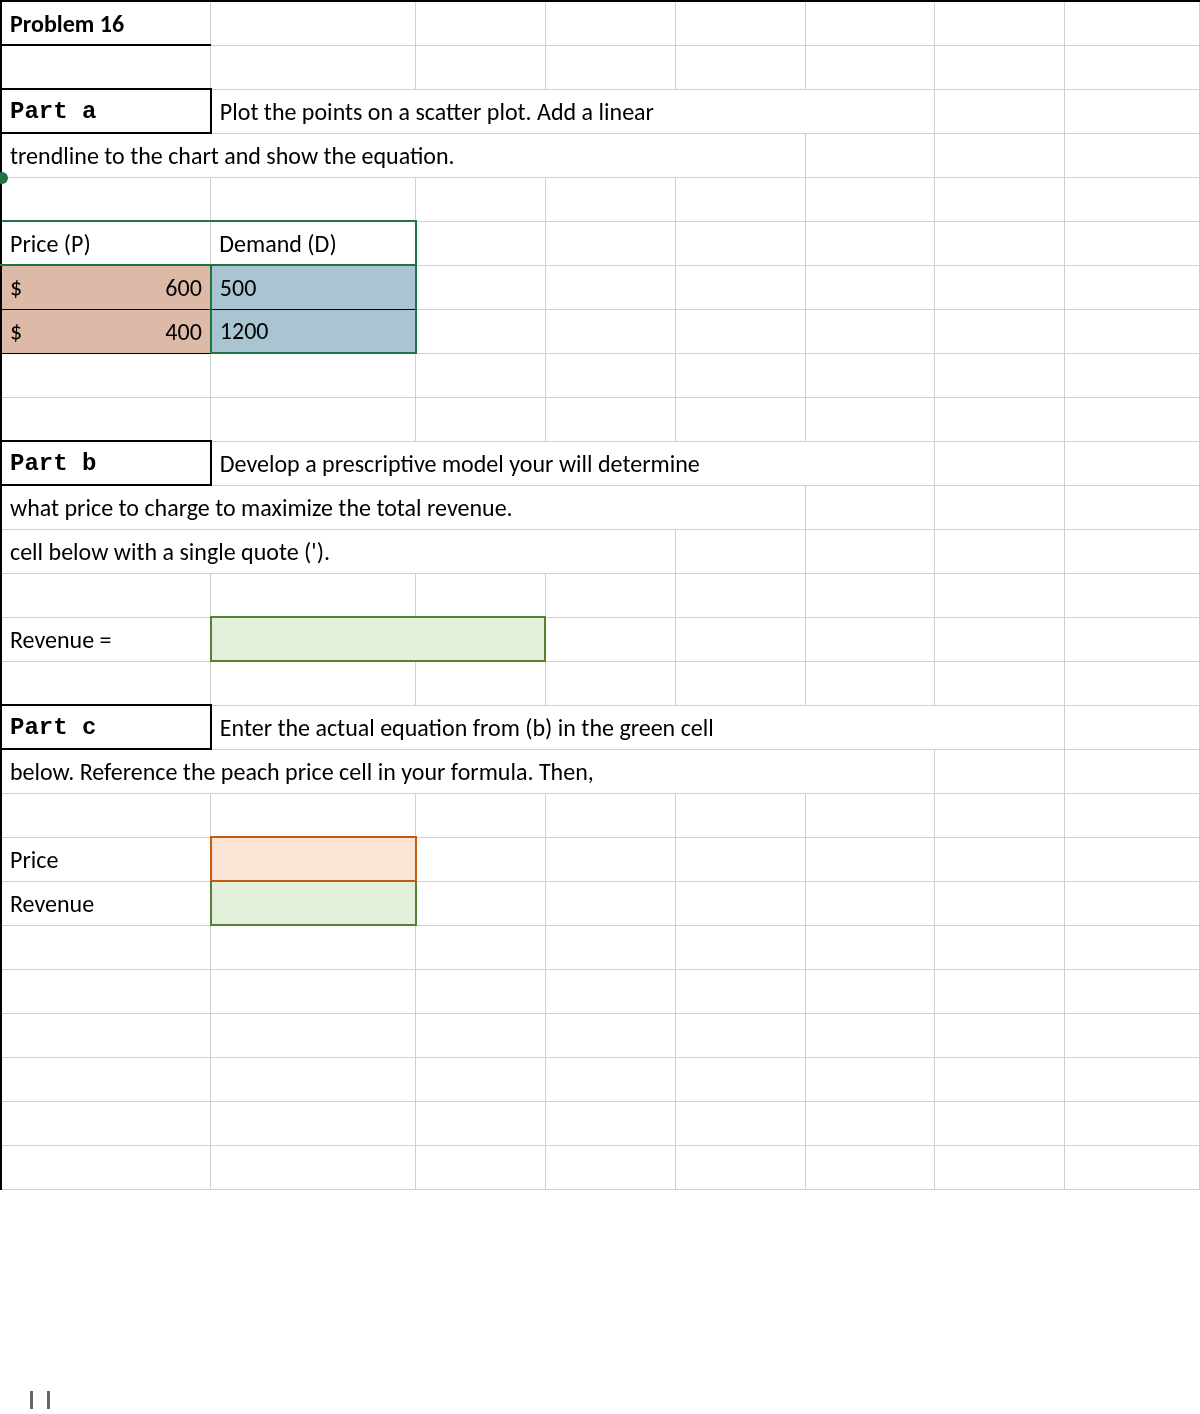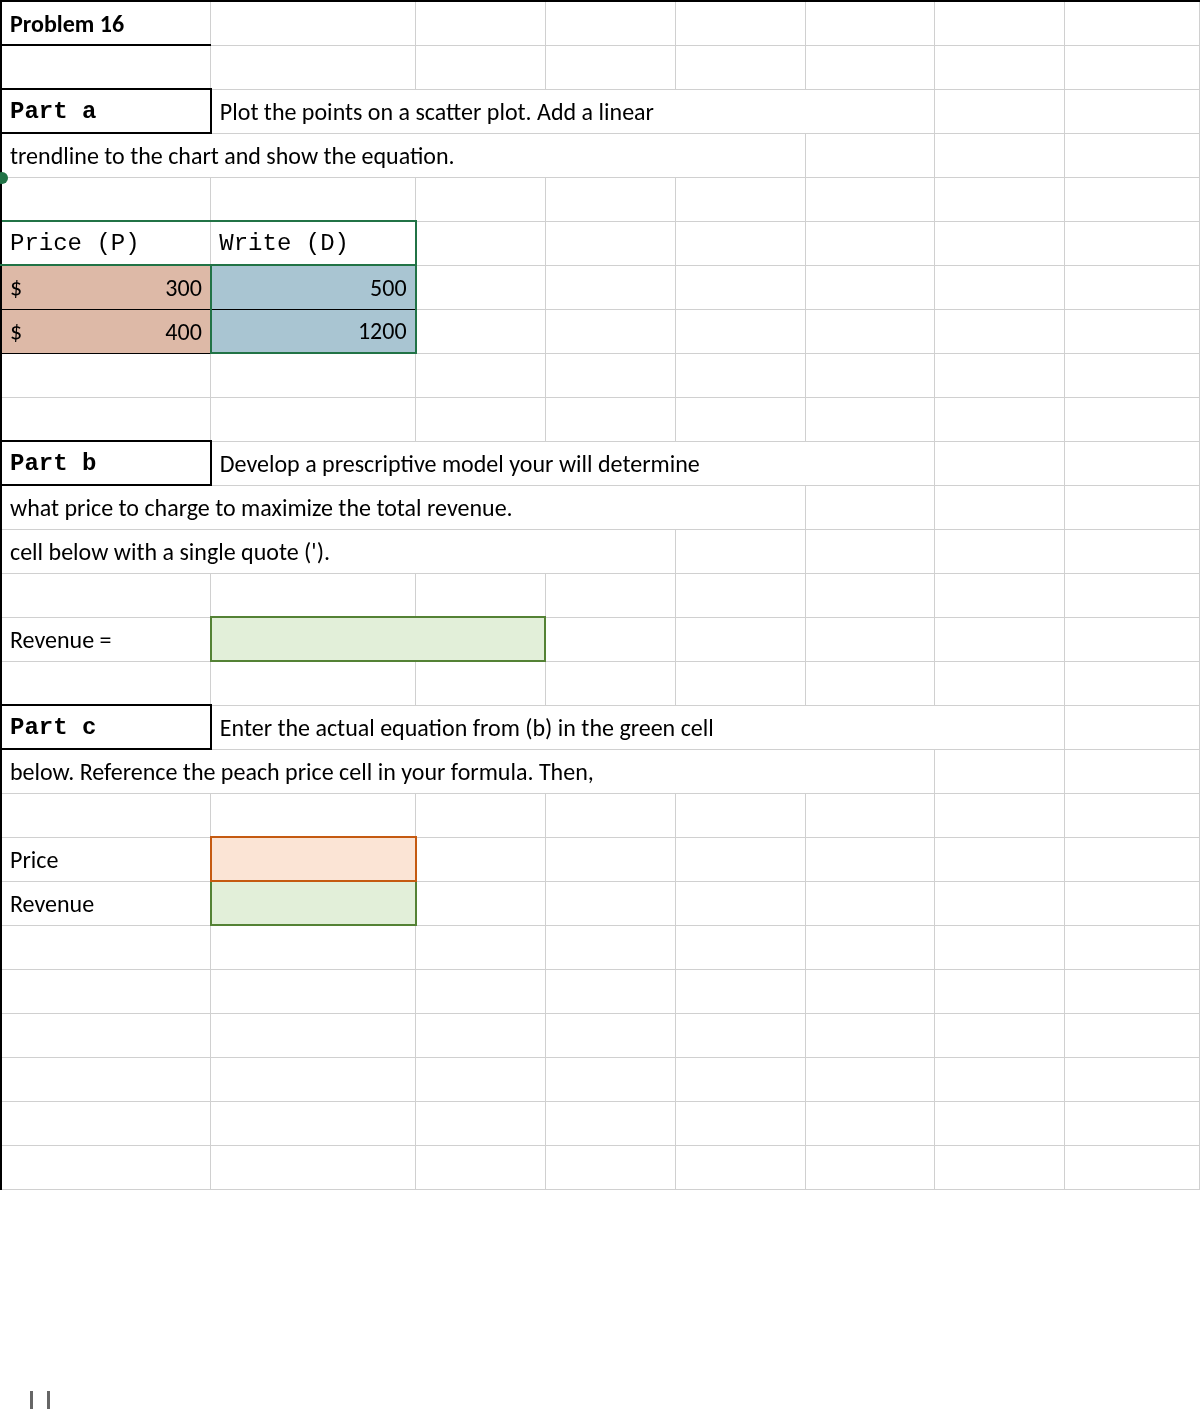"Price (P)" .sel-top { font-family: Liberation Mono, monospace -> none }
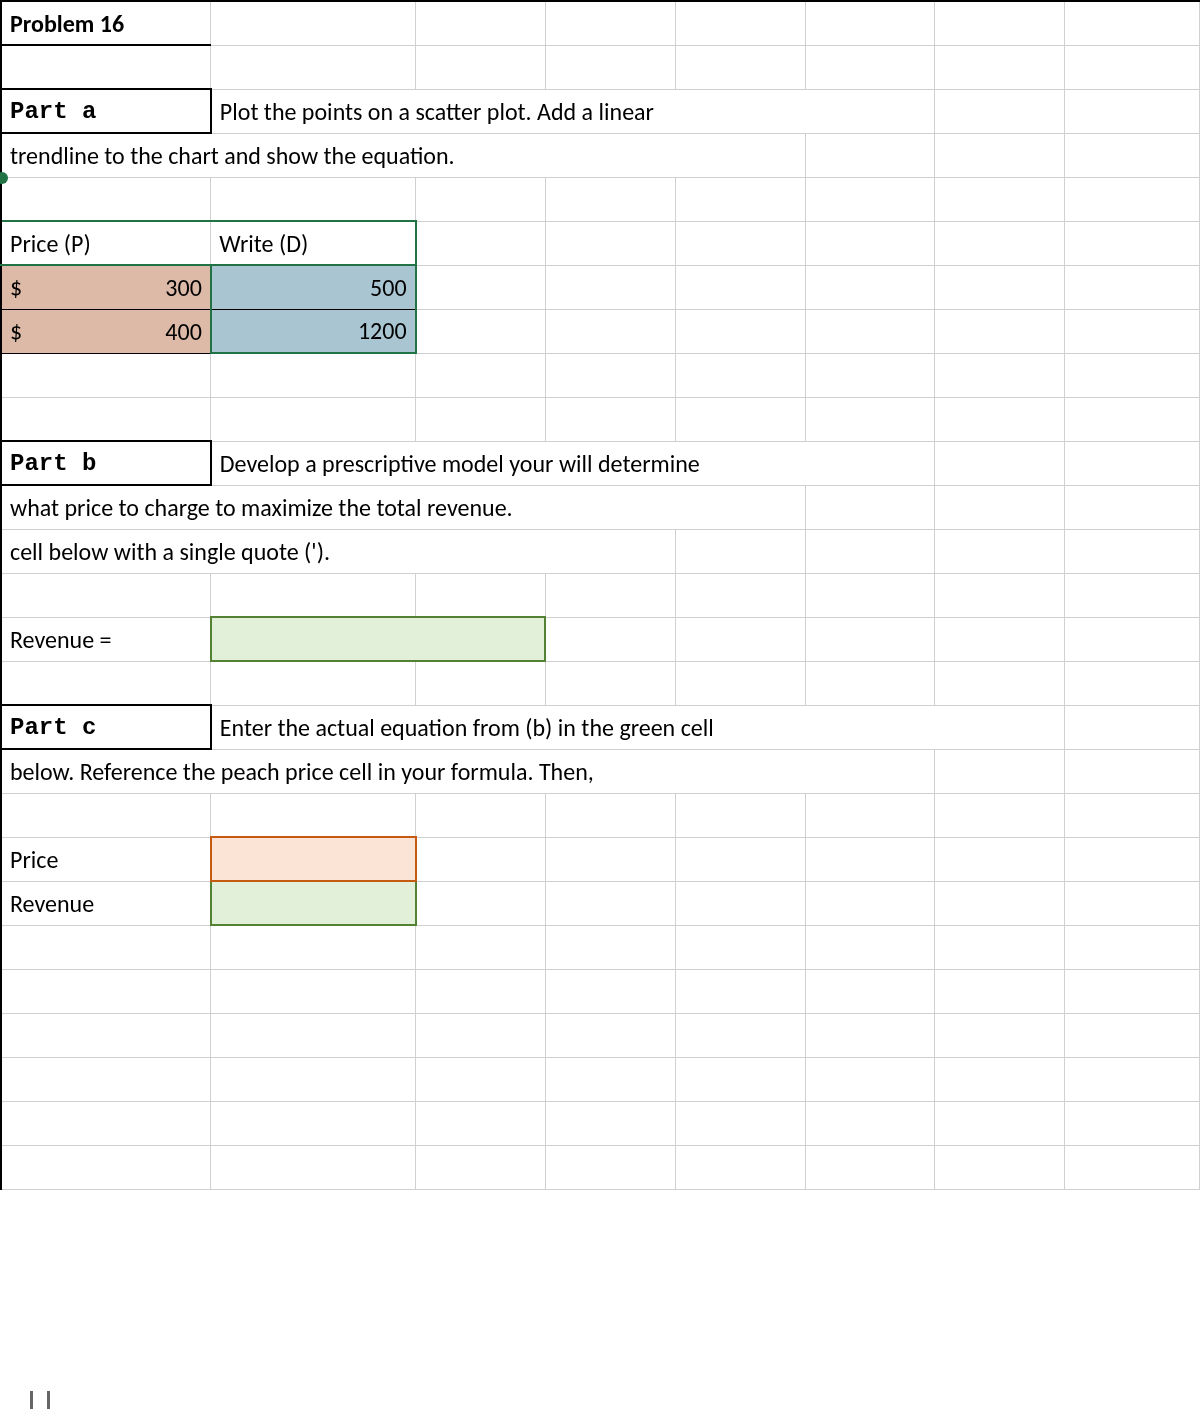"Write (D)" td.sel { text: Write -> Demand }
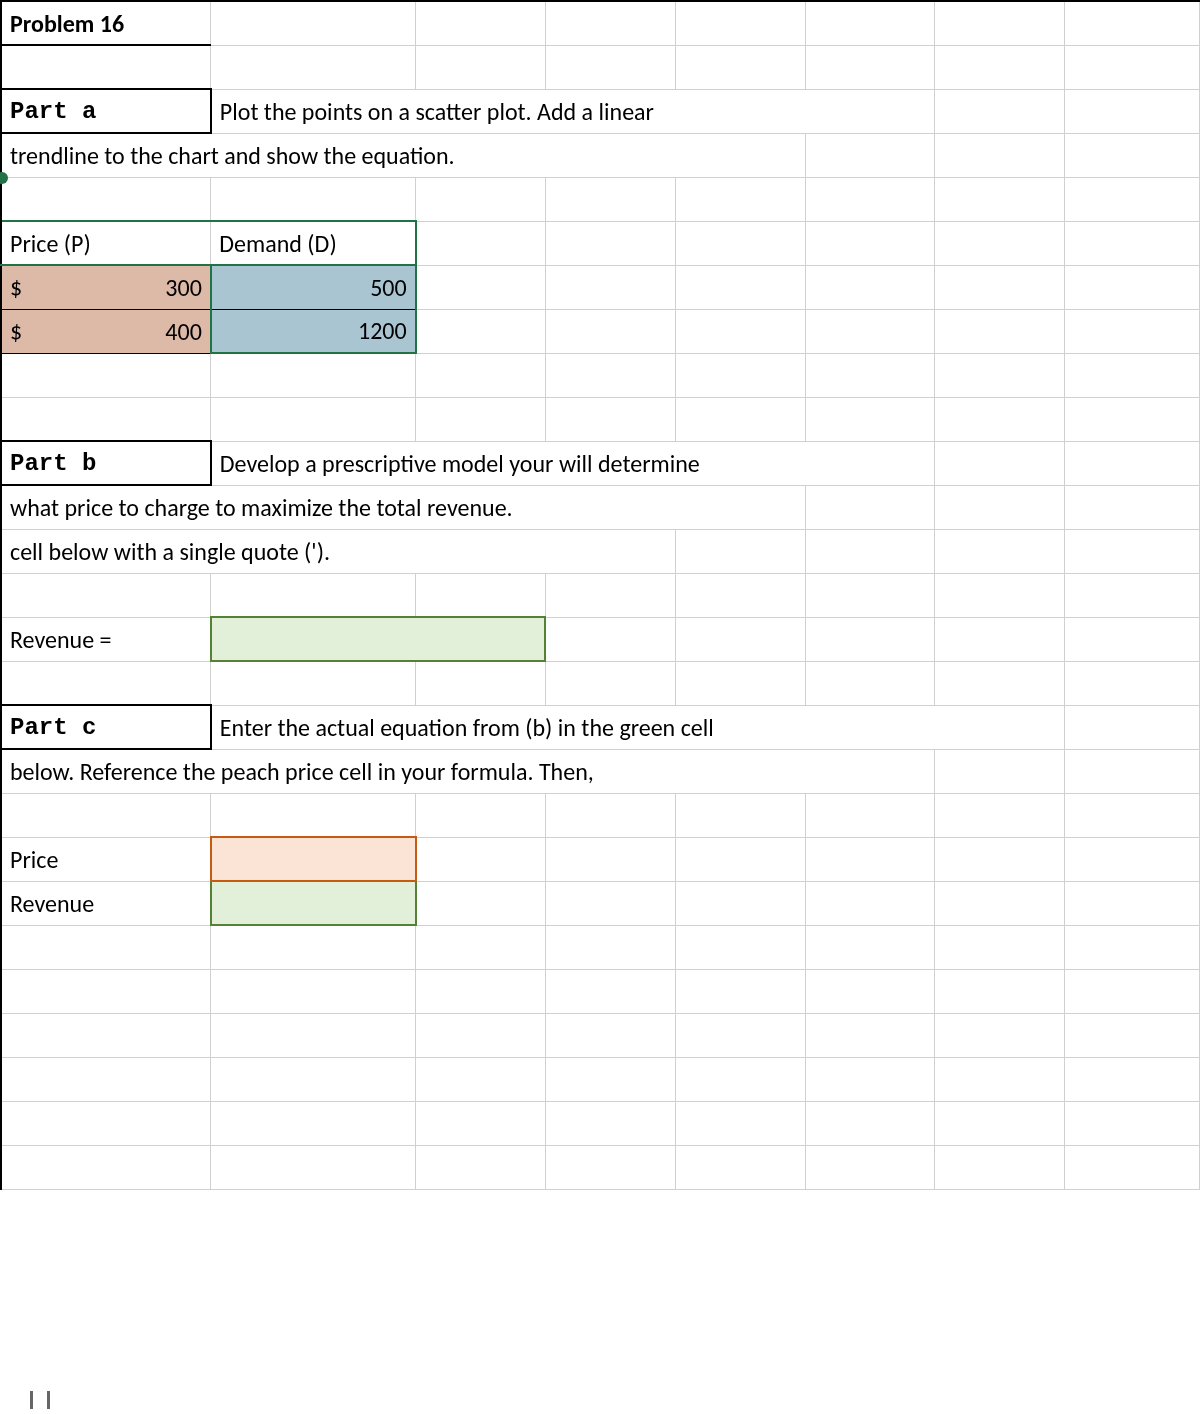"300" span { text: 300 -> 600 }
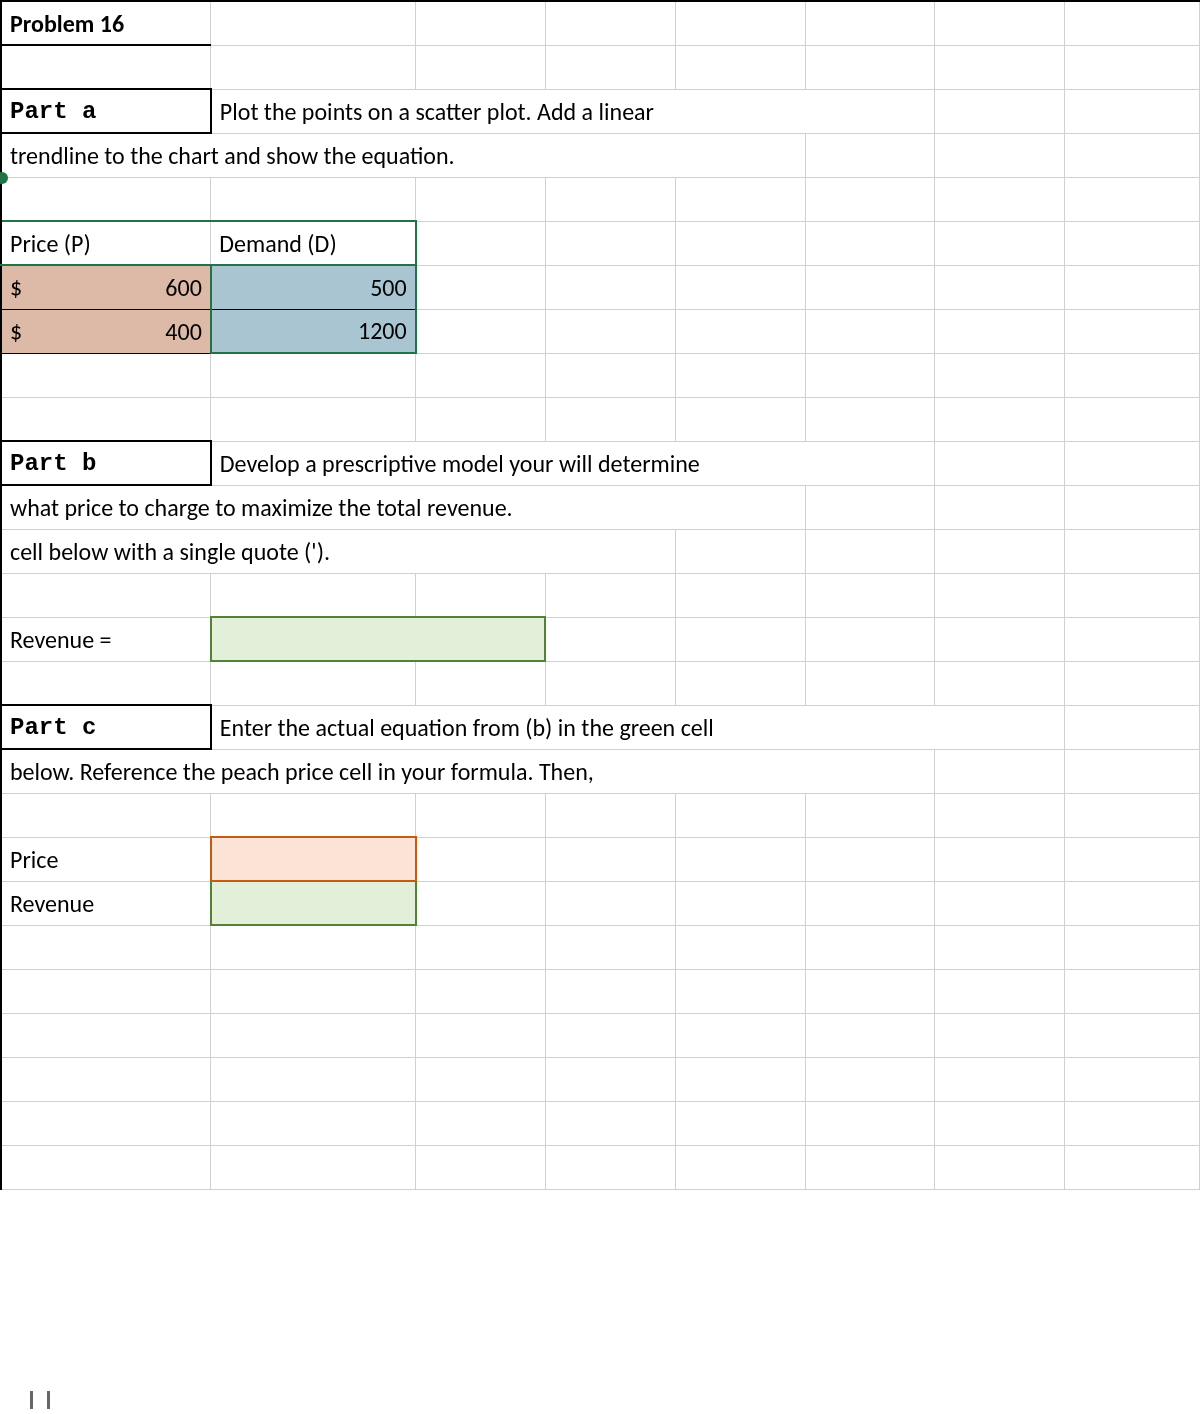"500" .txt-center { text-align: right -> left }
